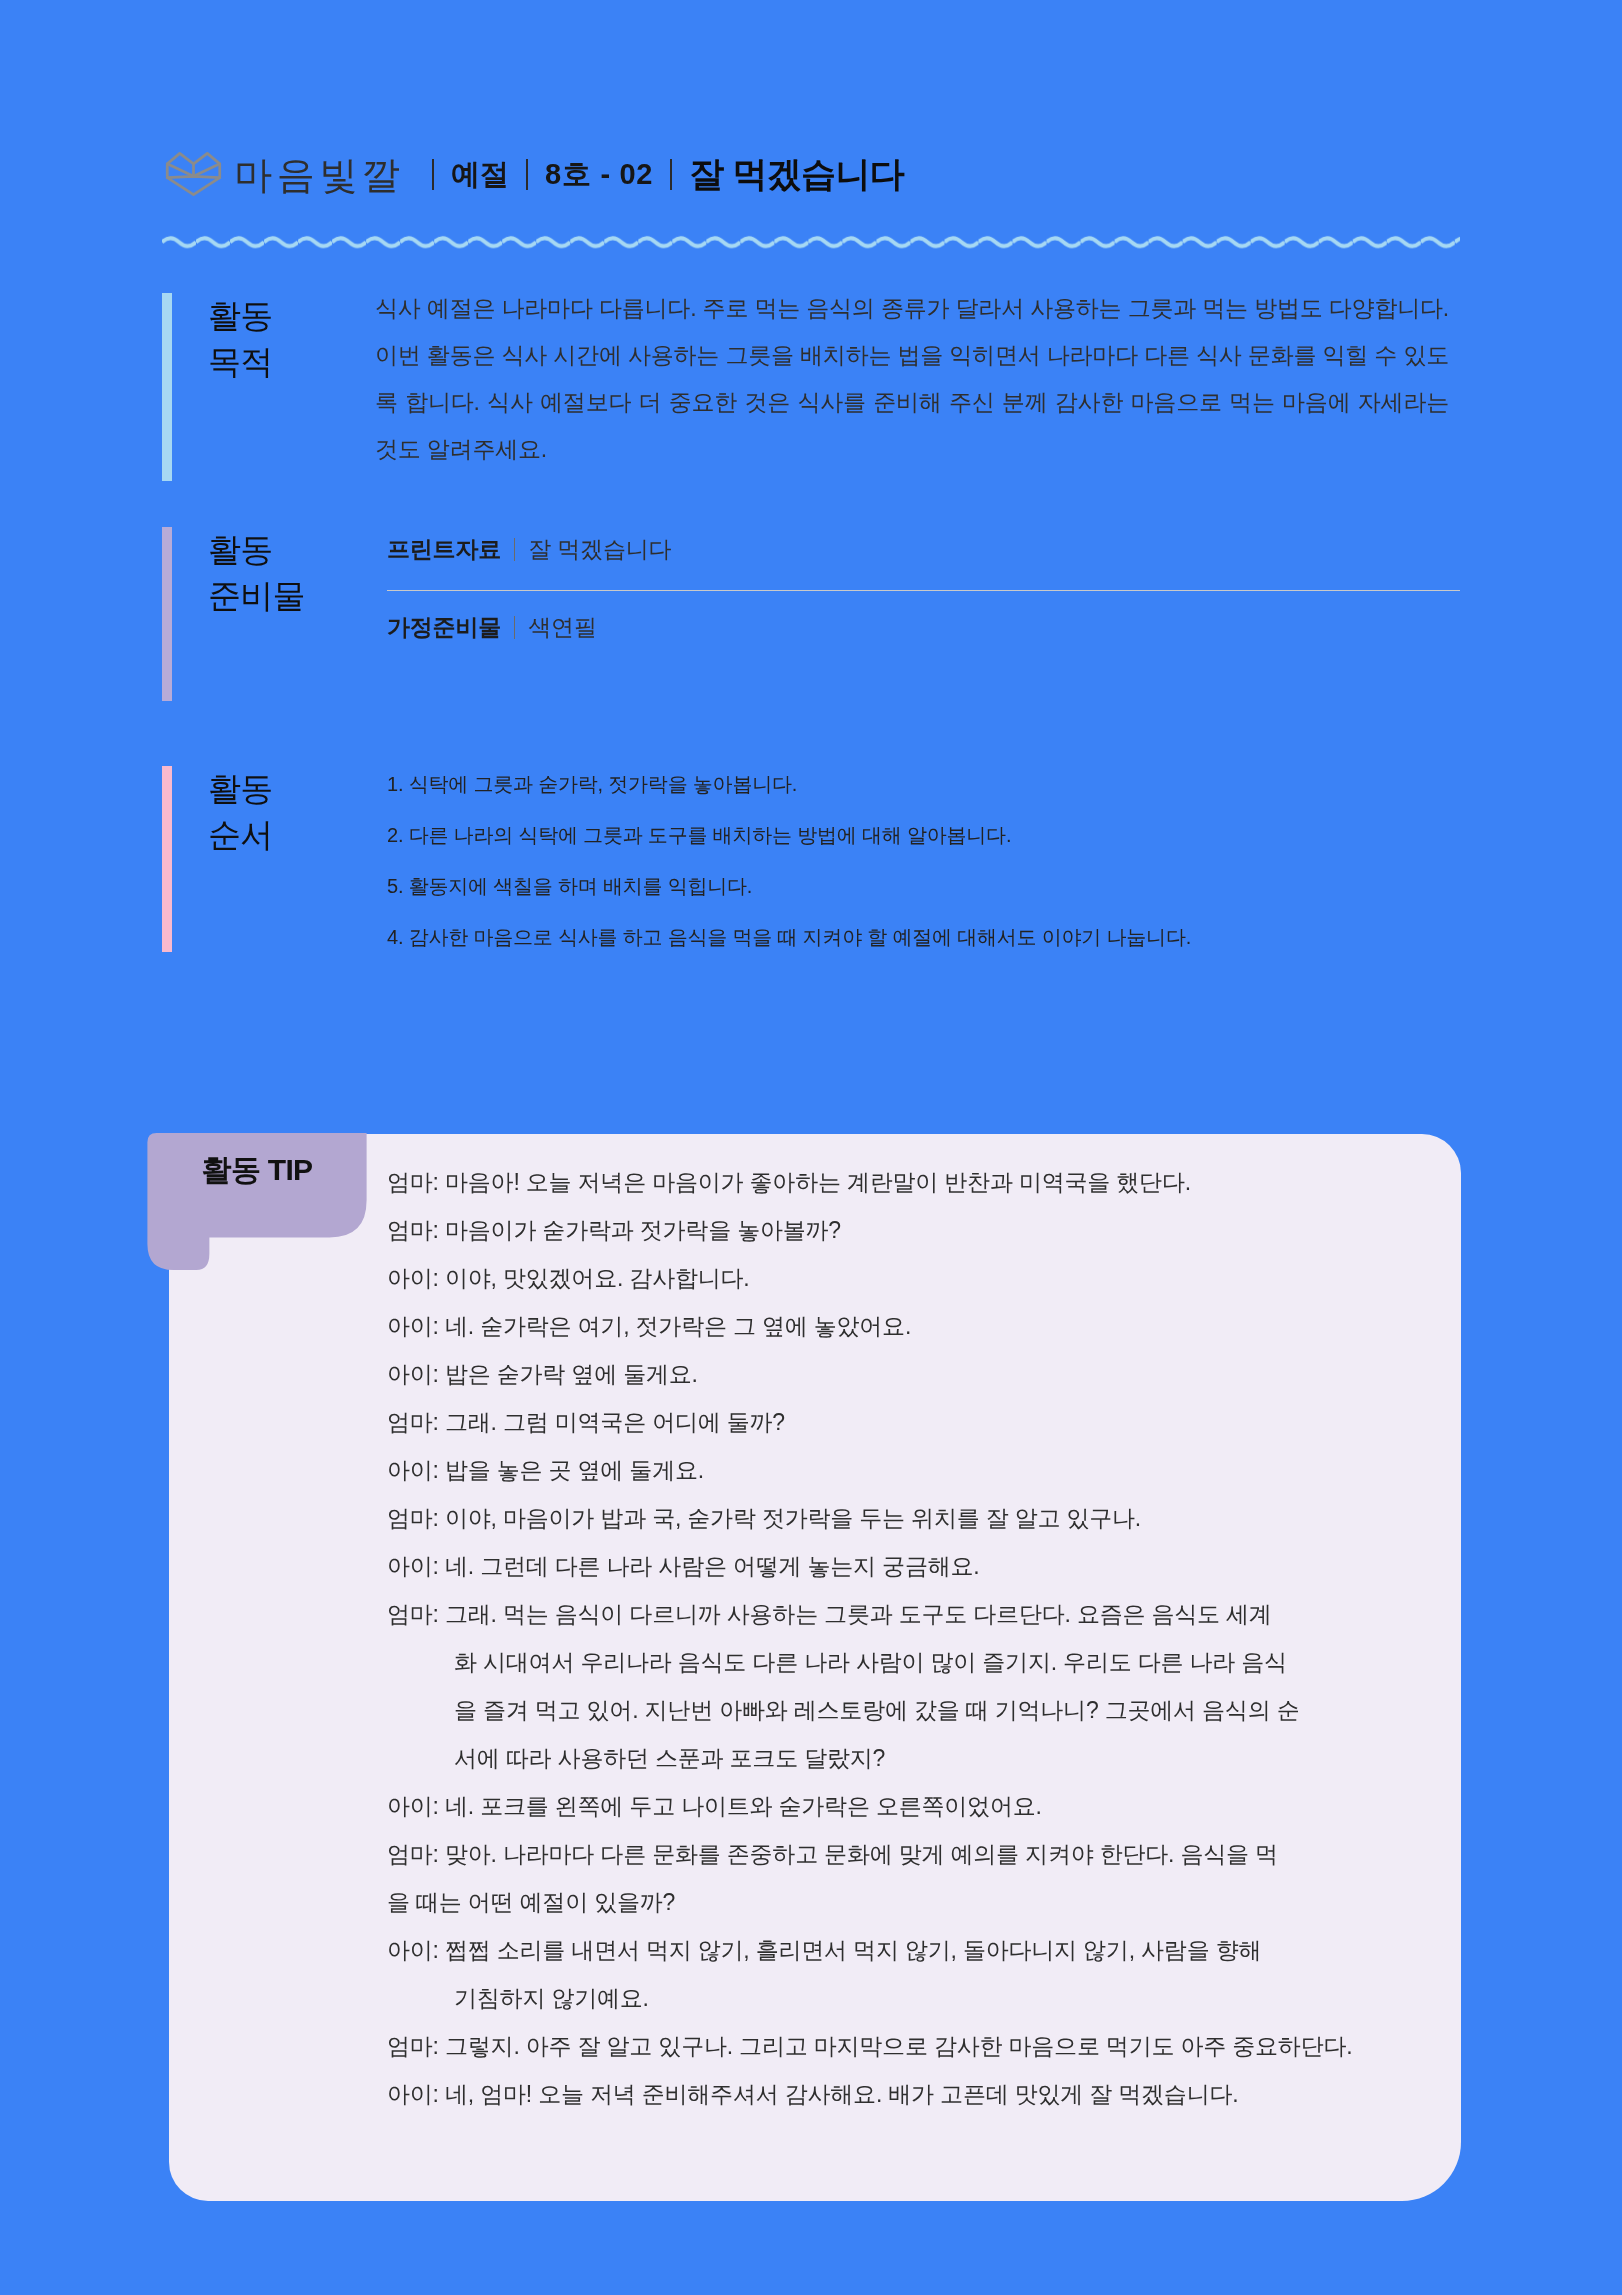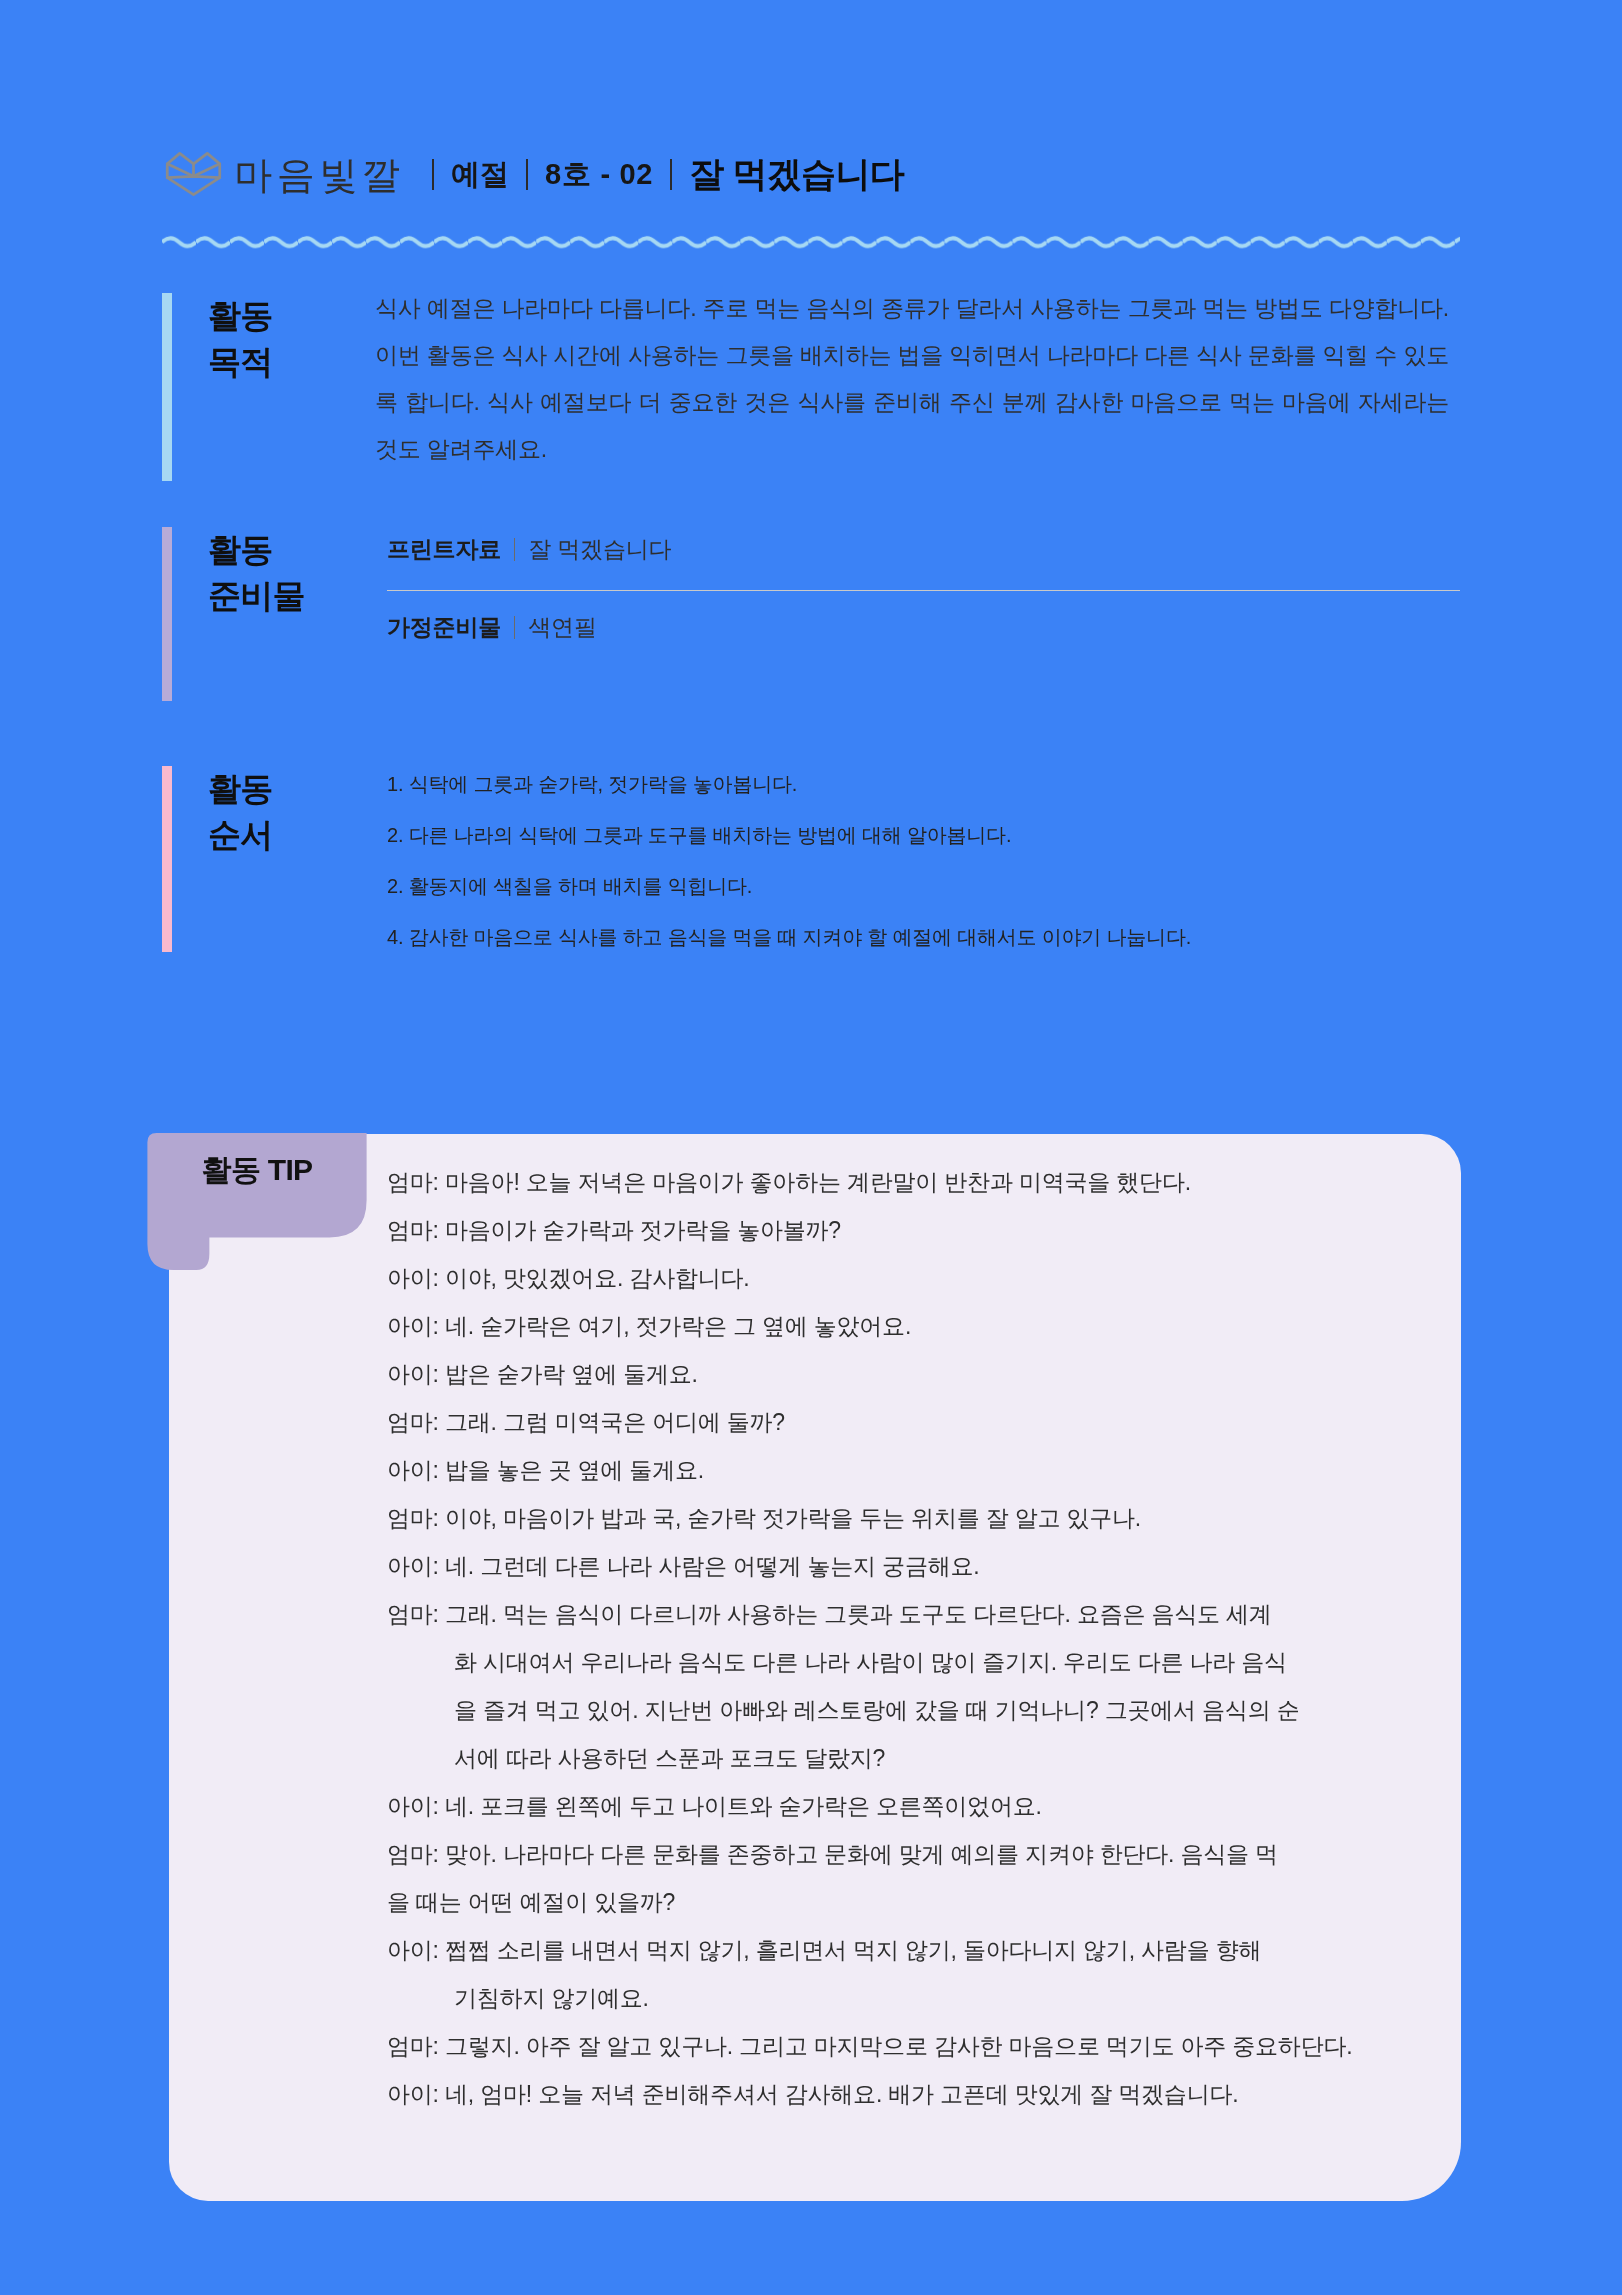"활동" .sec-title { font-weight: 700 -> 400 }
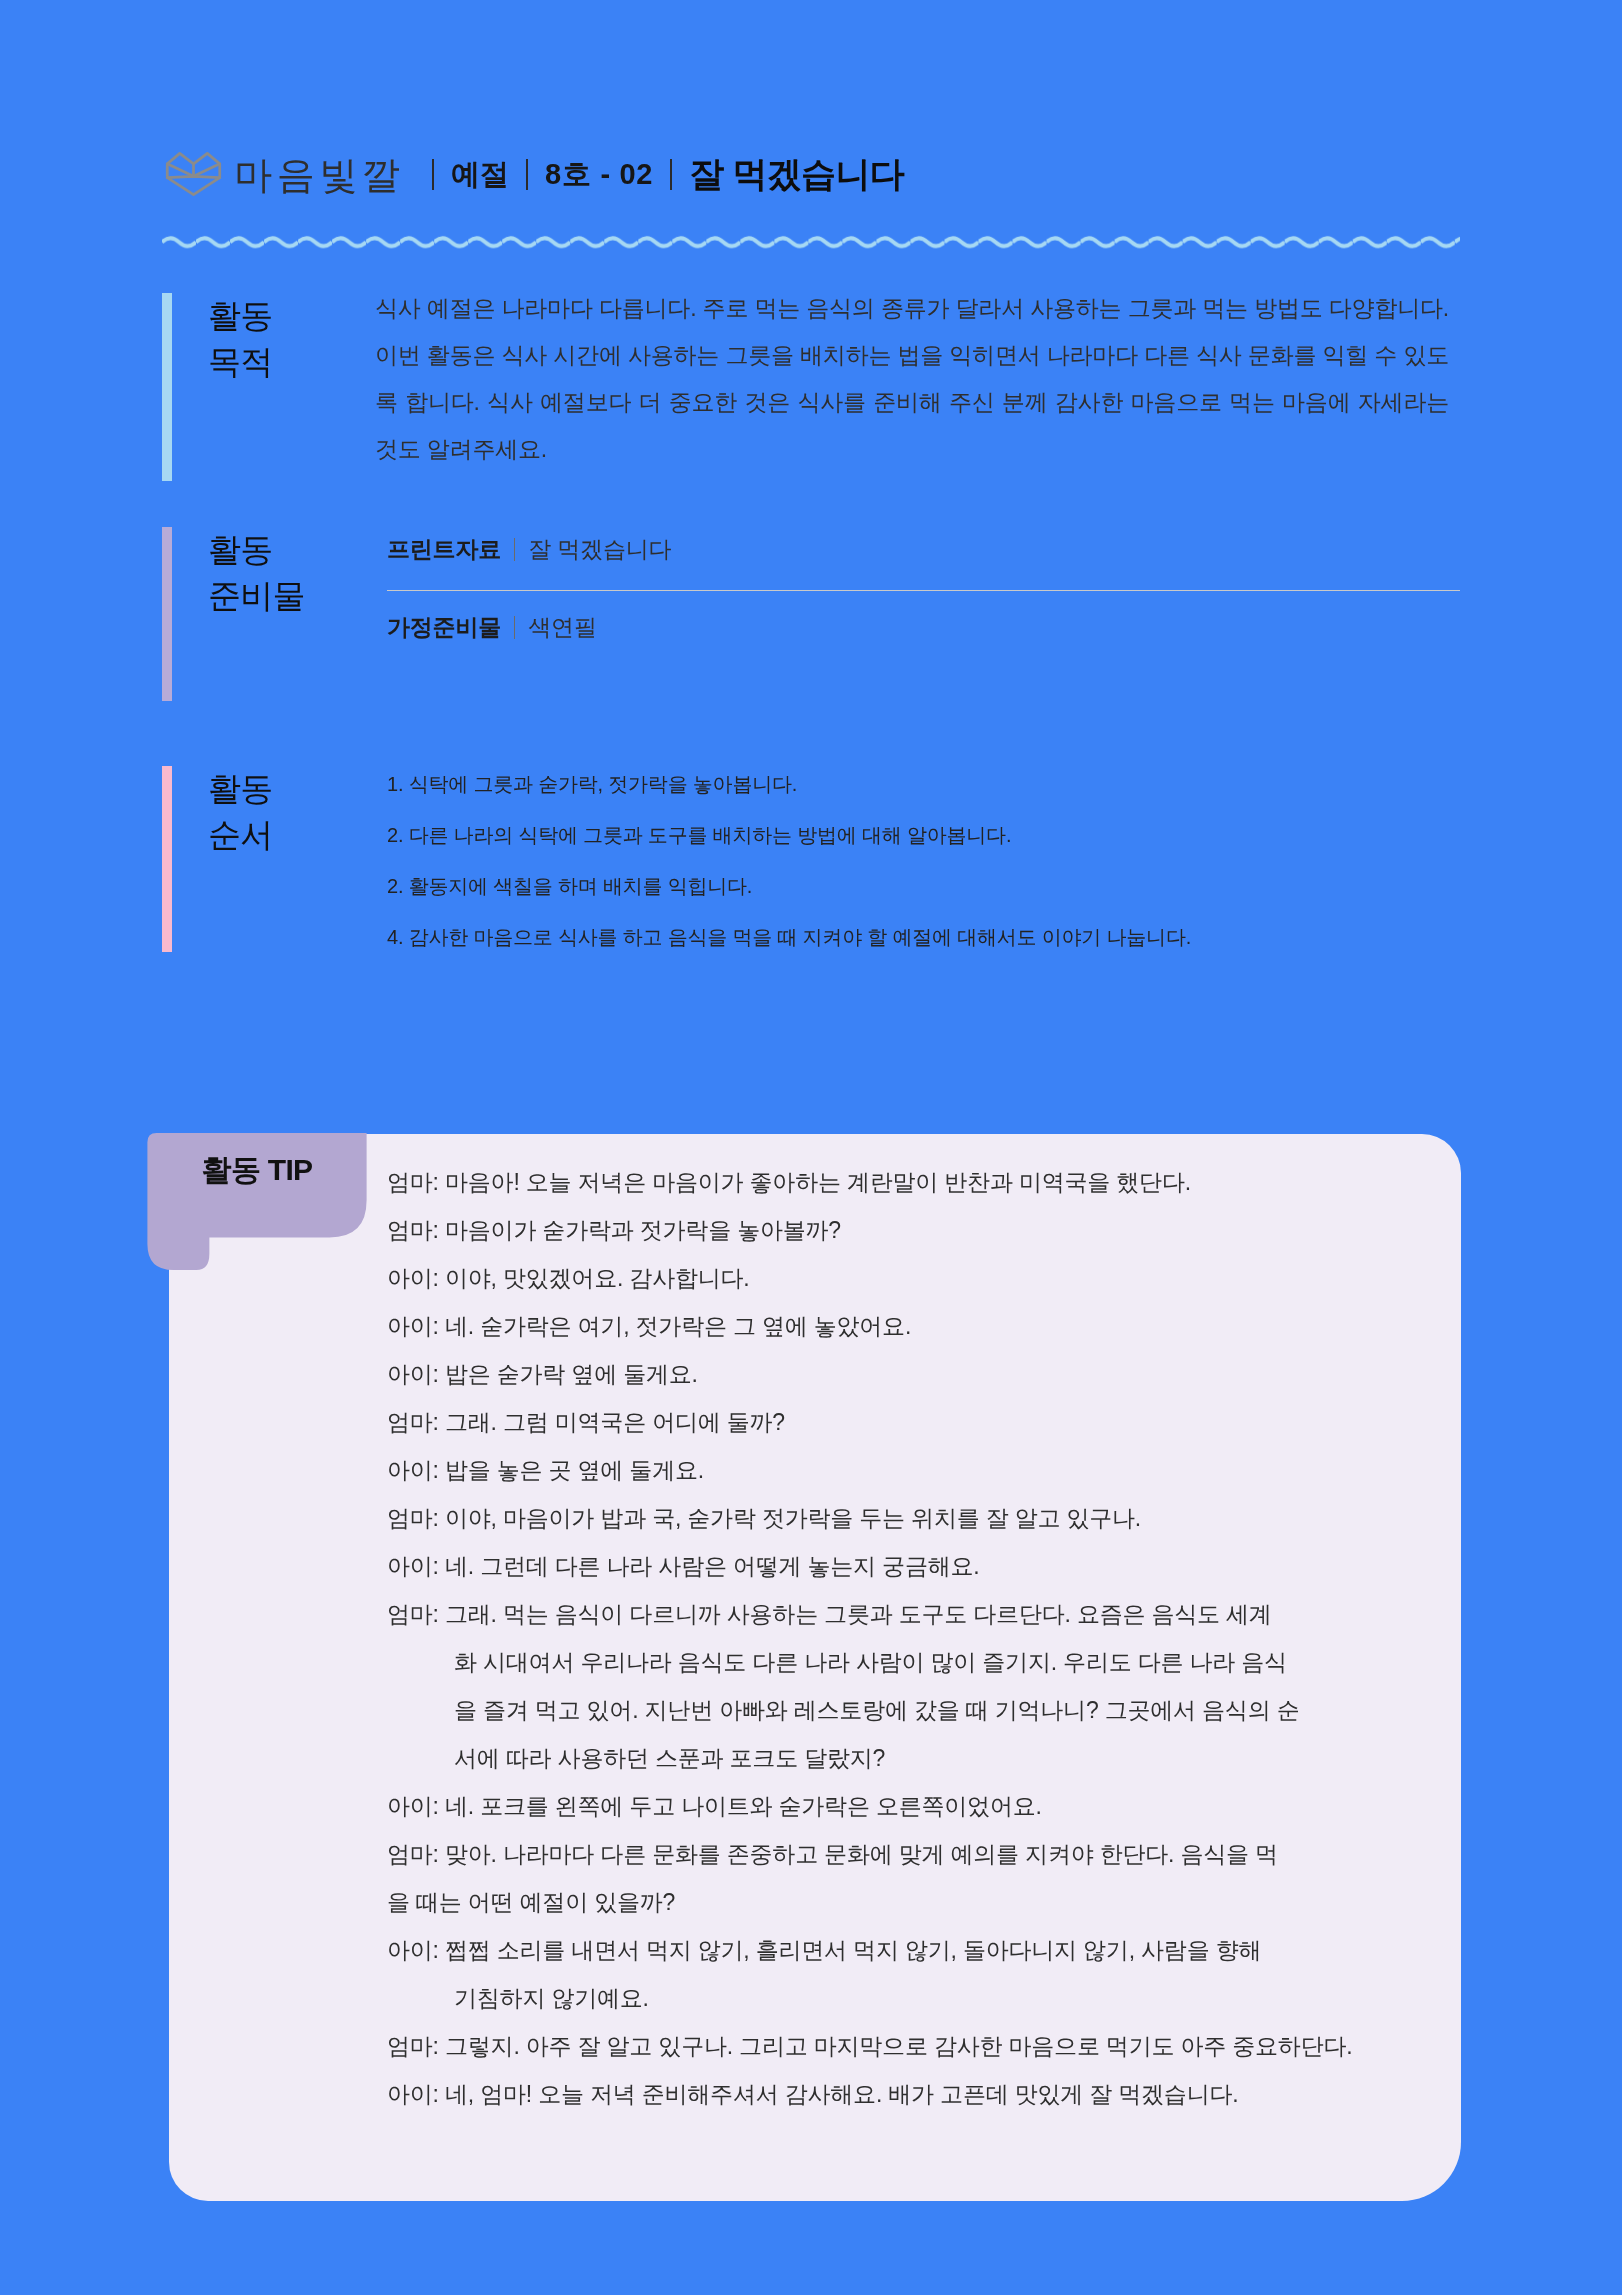"2. 활동지에 색칠을 하며 배치를" div { text: 2 -> 5 }
